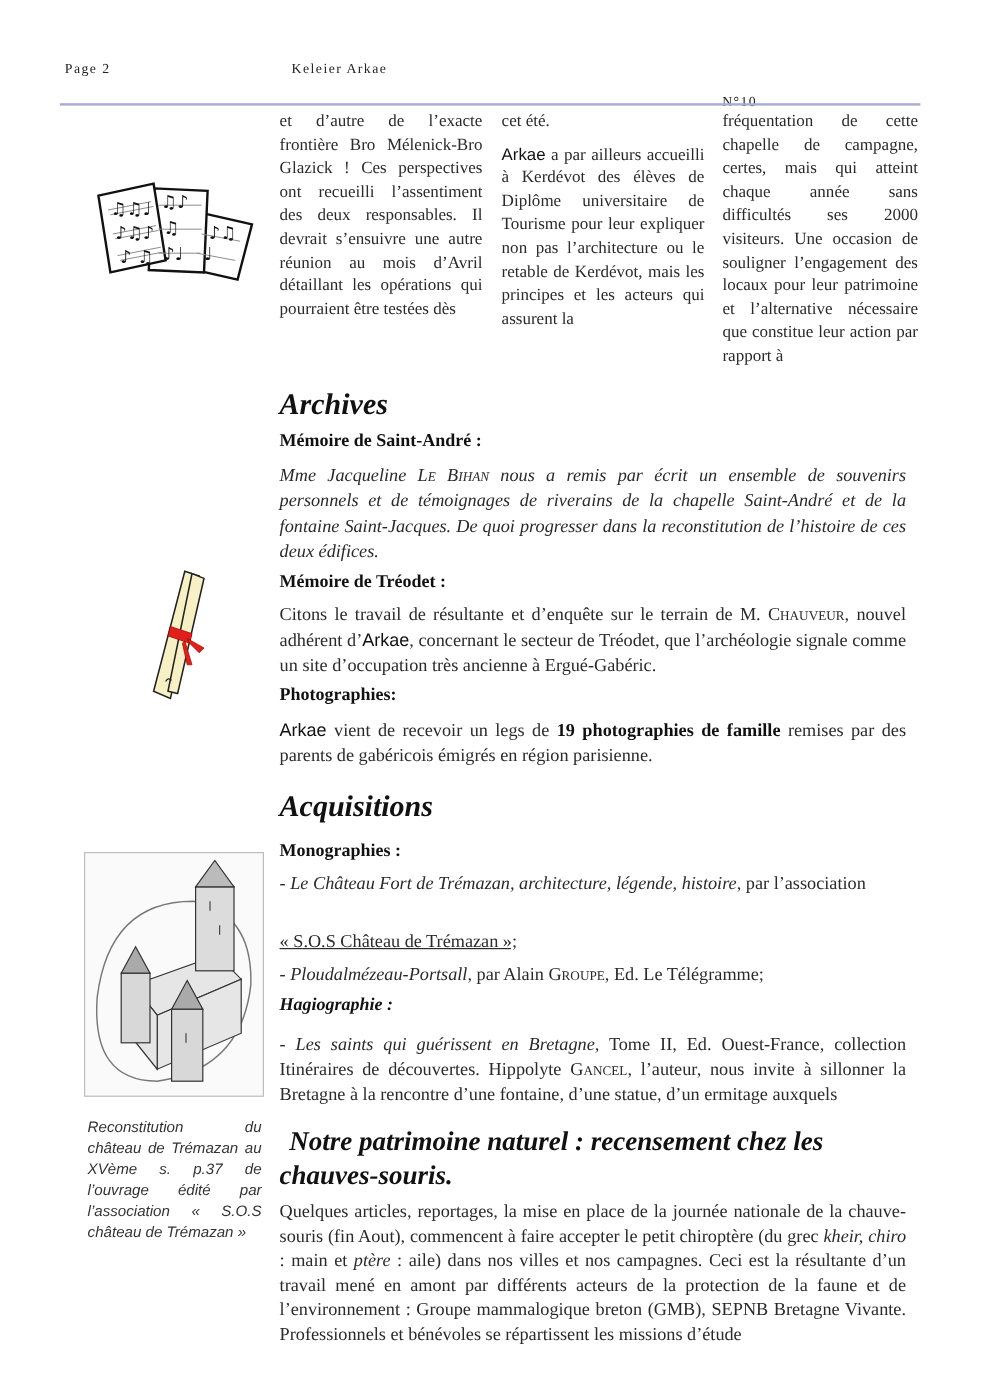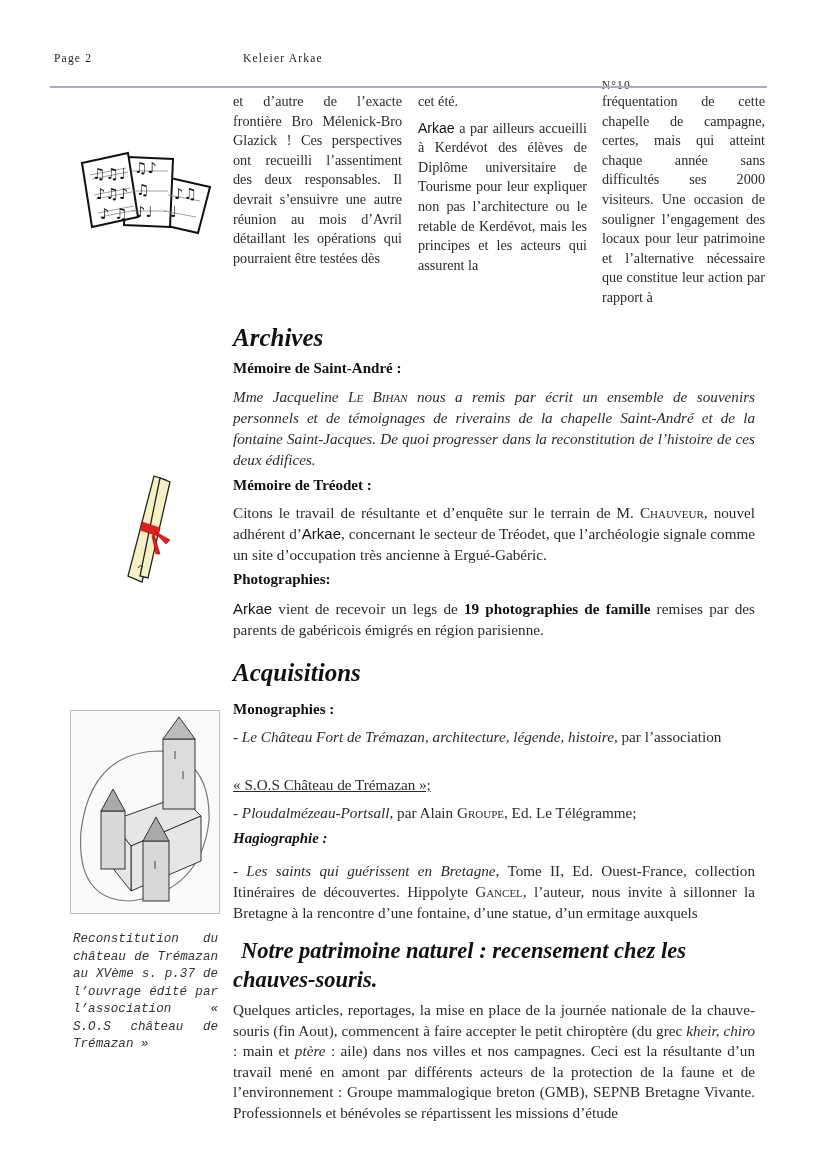"Reconstitution du château de Trémazan" .caption { font-family: Liberation Mono, monospace -> Liberation Sans, sans-serif }
